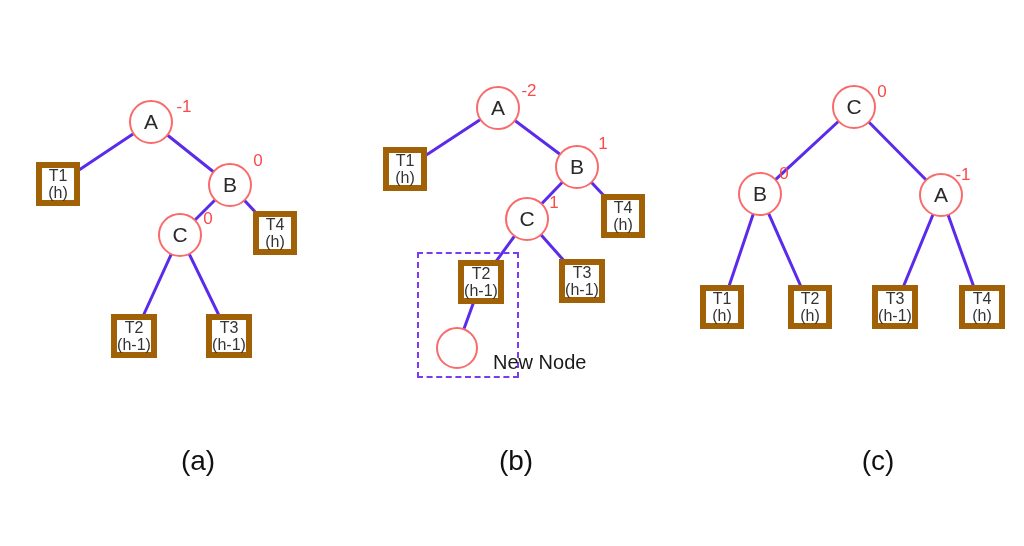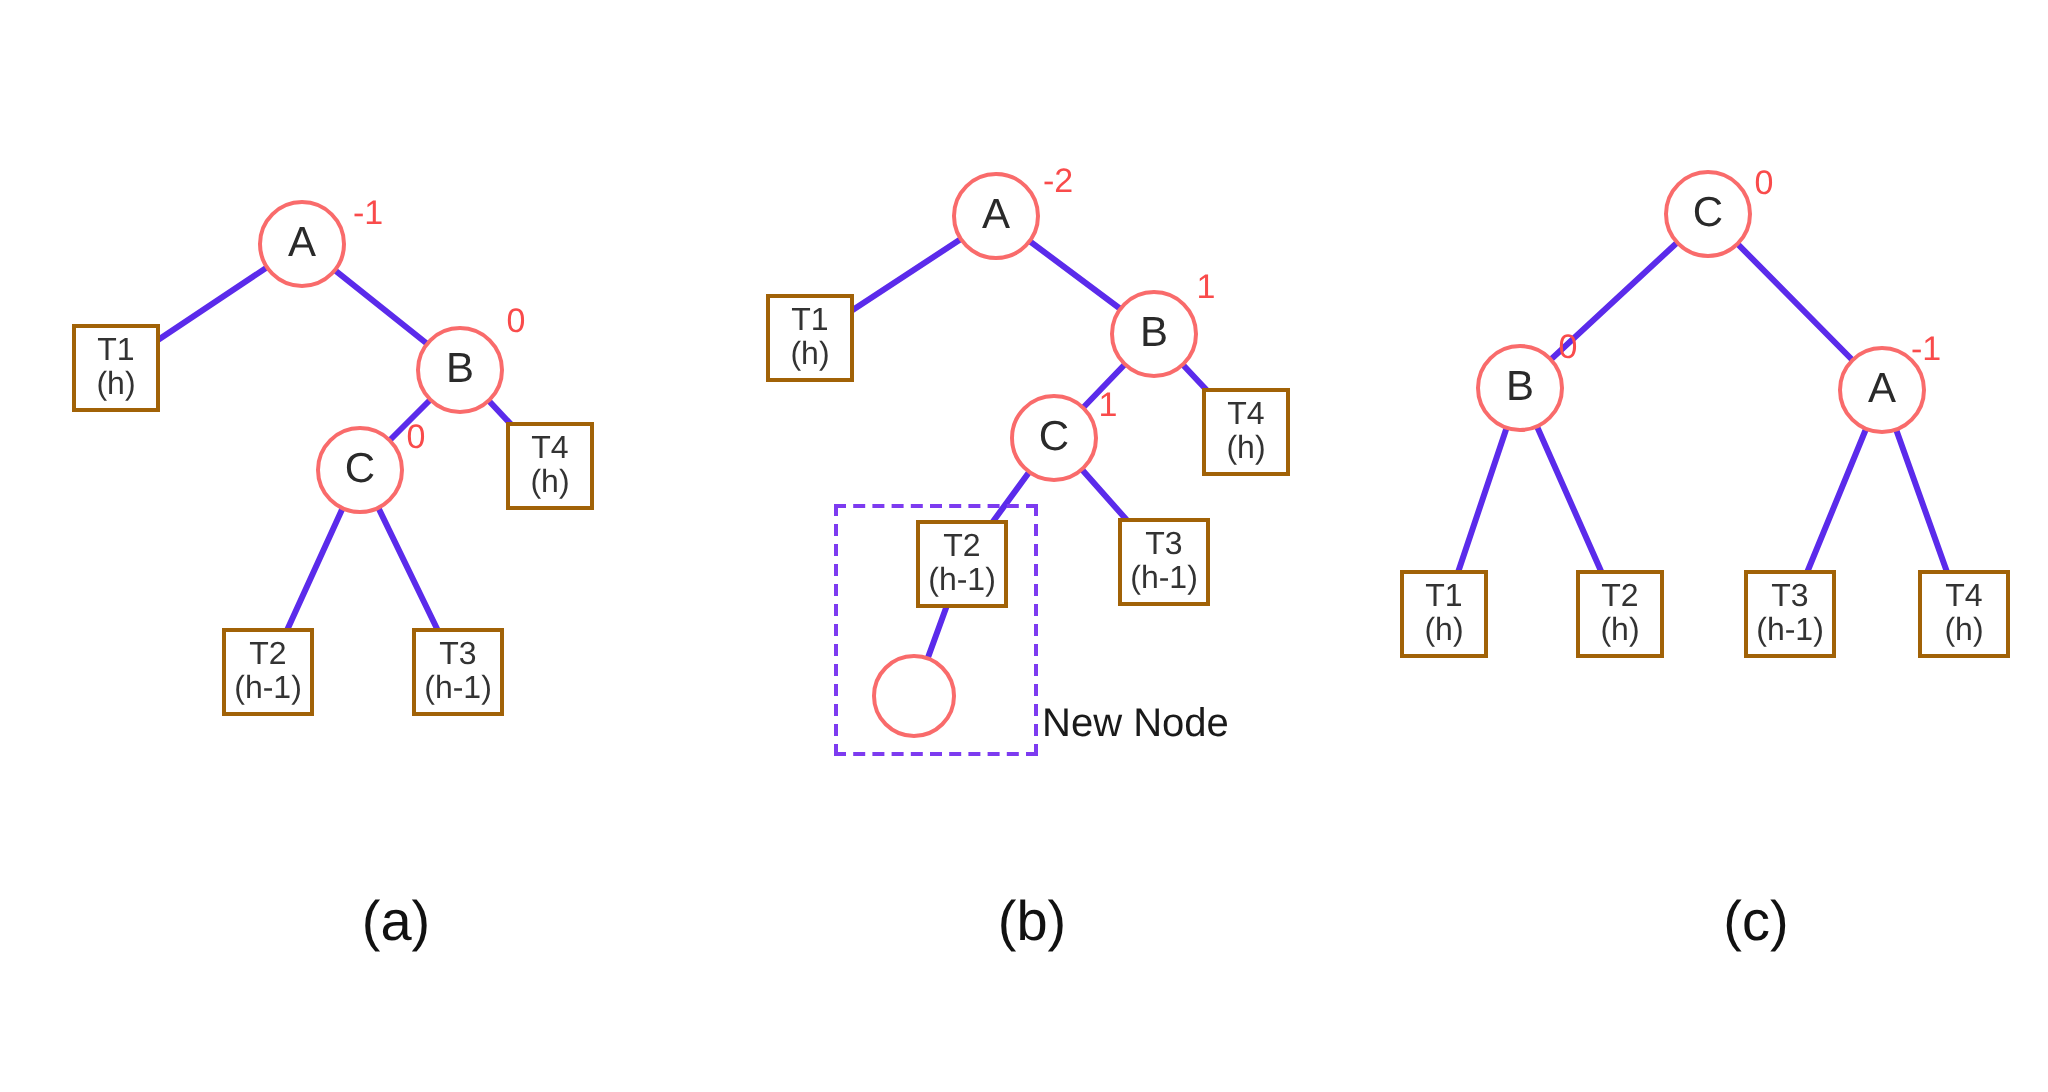"T1" .leaf { border: 2px solid #a16207 -> 6px solid #a16207 }
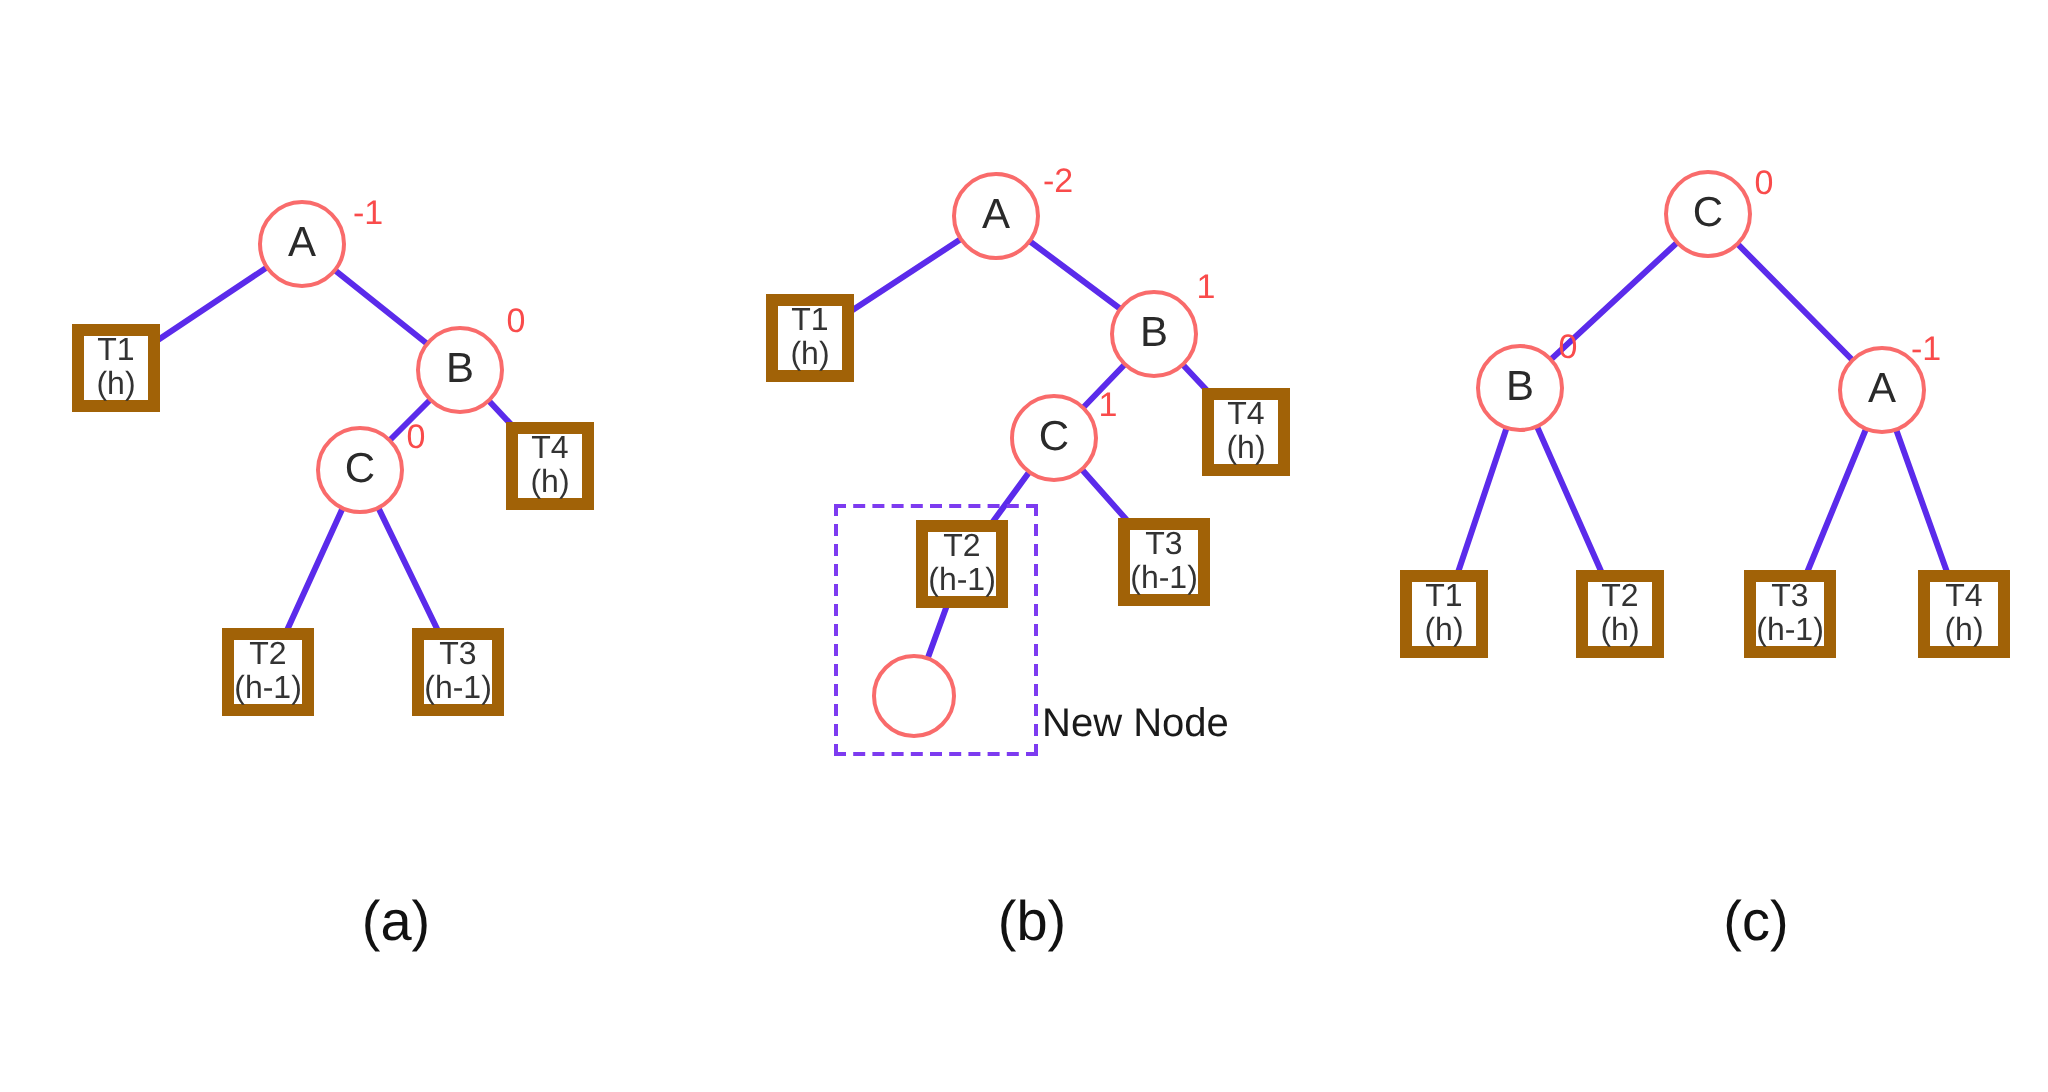"New Node" div.annotation { left: 521px -> 493px }
